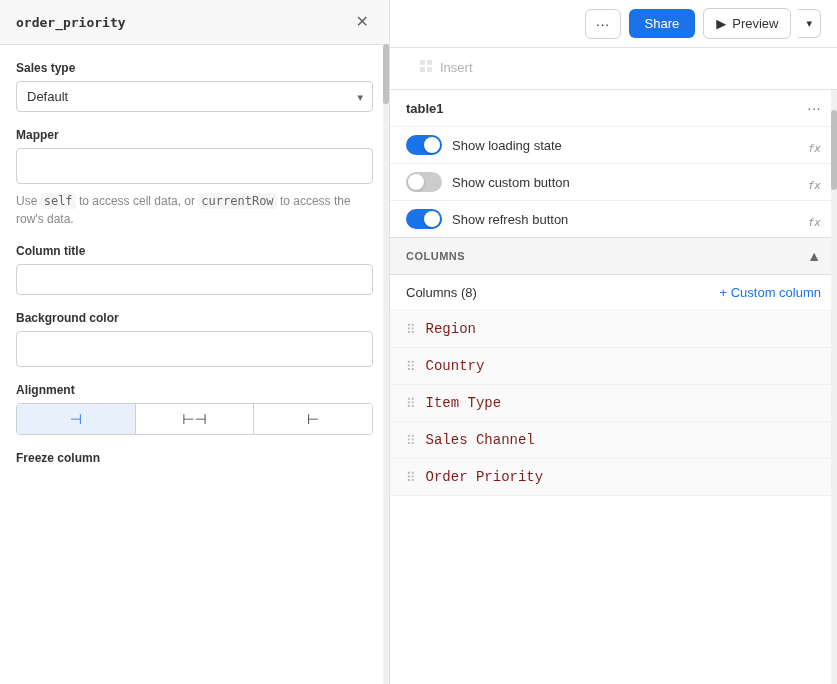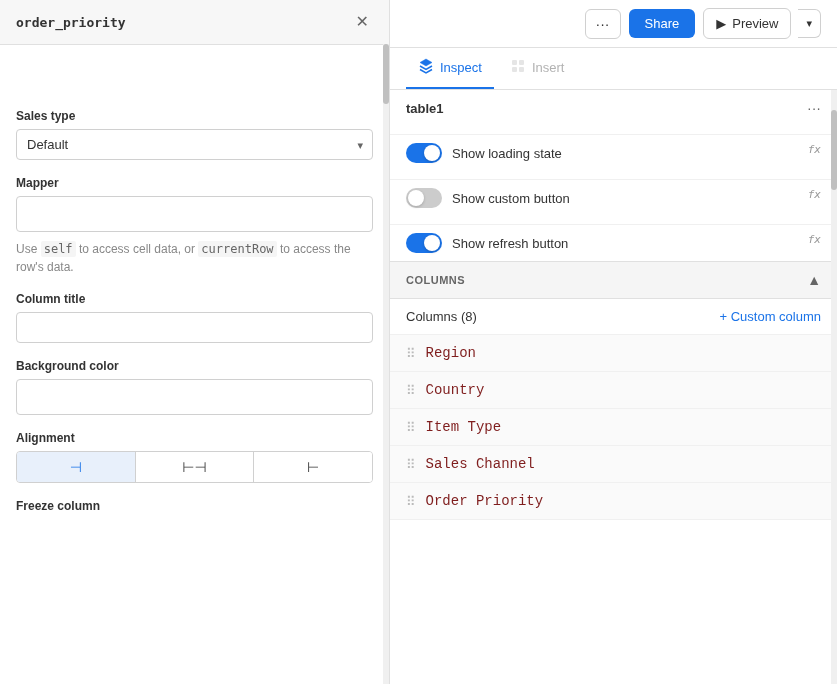"order_priority" .left-panel { gap: 48px -> none }
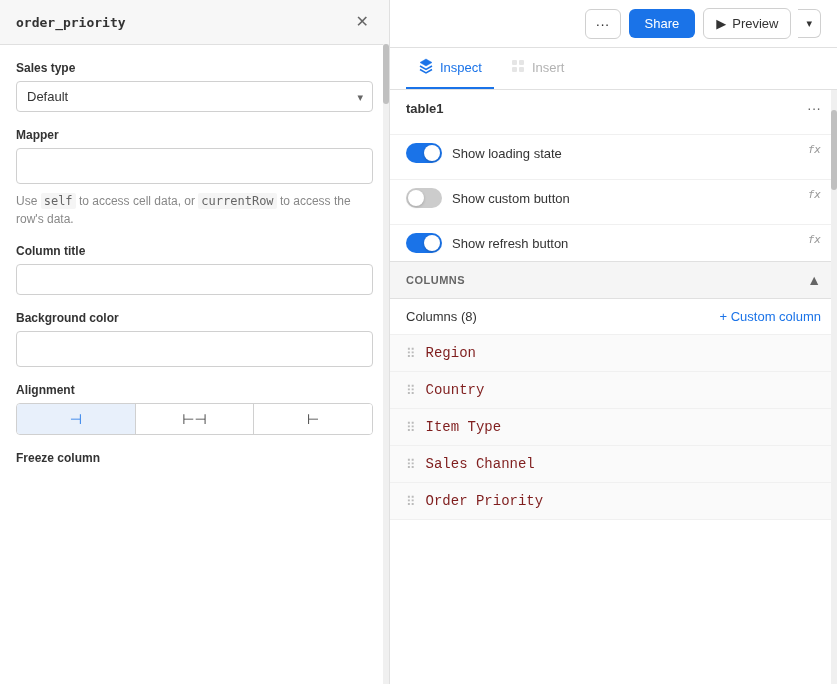"Inspect" div.tab-item { html: <div> <span> <svg> <path></path> <path></path> <path></path> </svg> </span> <span>Inspect</span> </div> -> none }
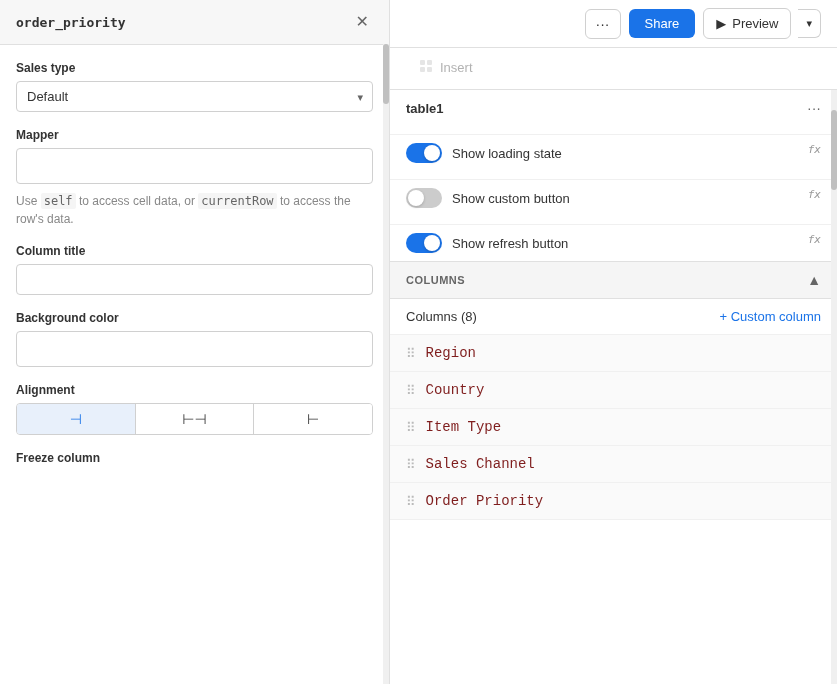"Show loading state" .toggle-row { align-items: flex-start -> flex-end; margin-top: 8px -> none }
